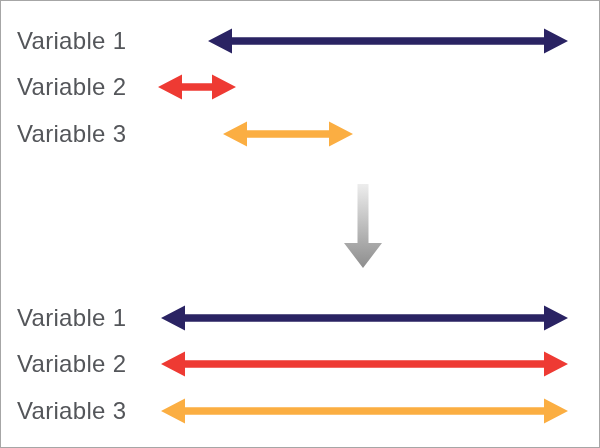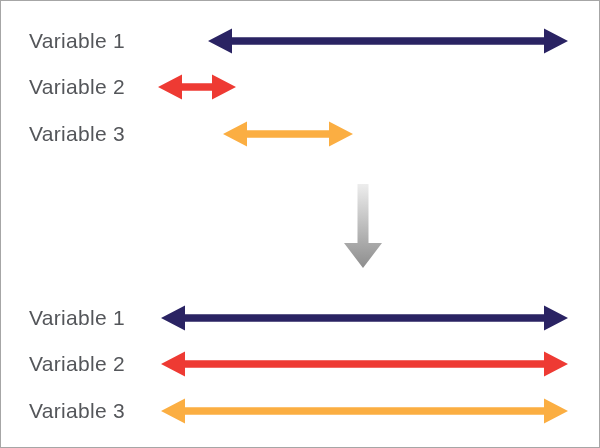"Variable 1" .var-label { font-size: 21px -> 24px; left: 28px -> 16px }
